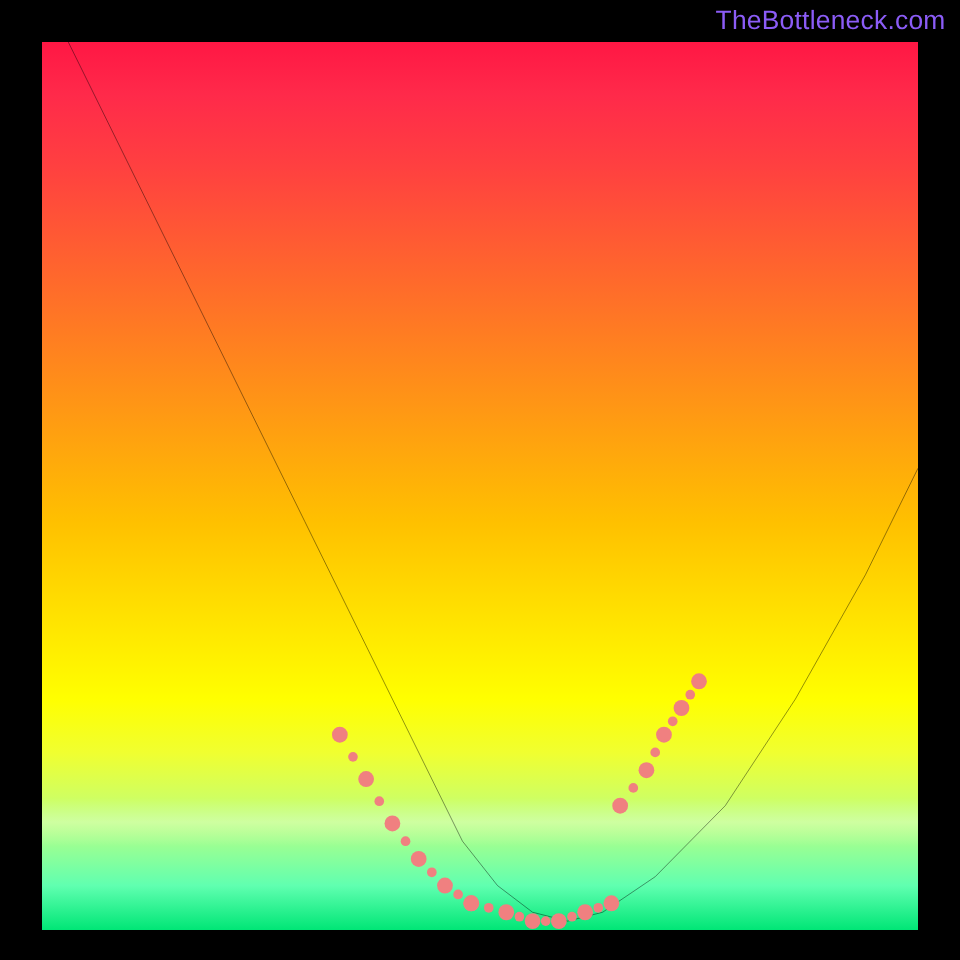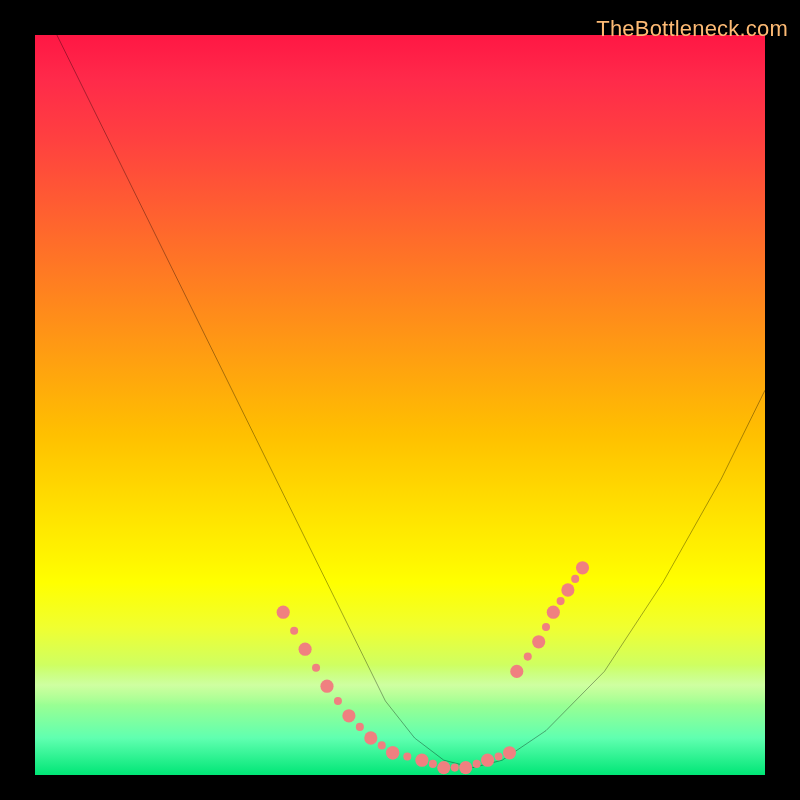"TheBottleneck.com" .watermark { color: #fdba74 -> #8b5cf6; top: 16px -> 4px }
